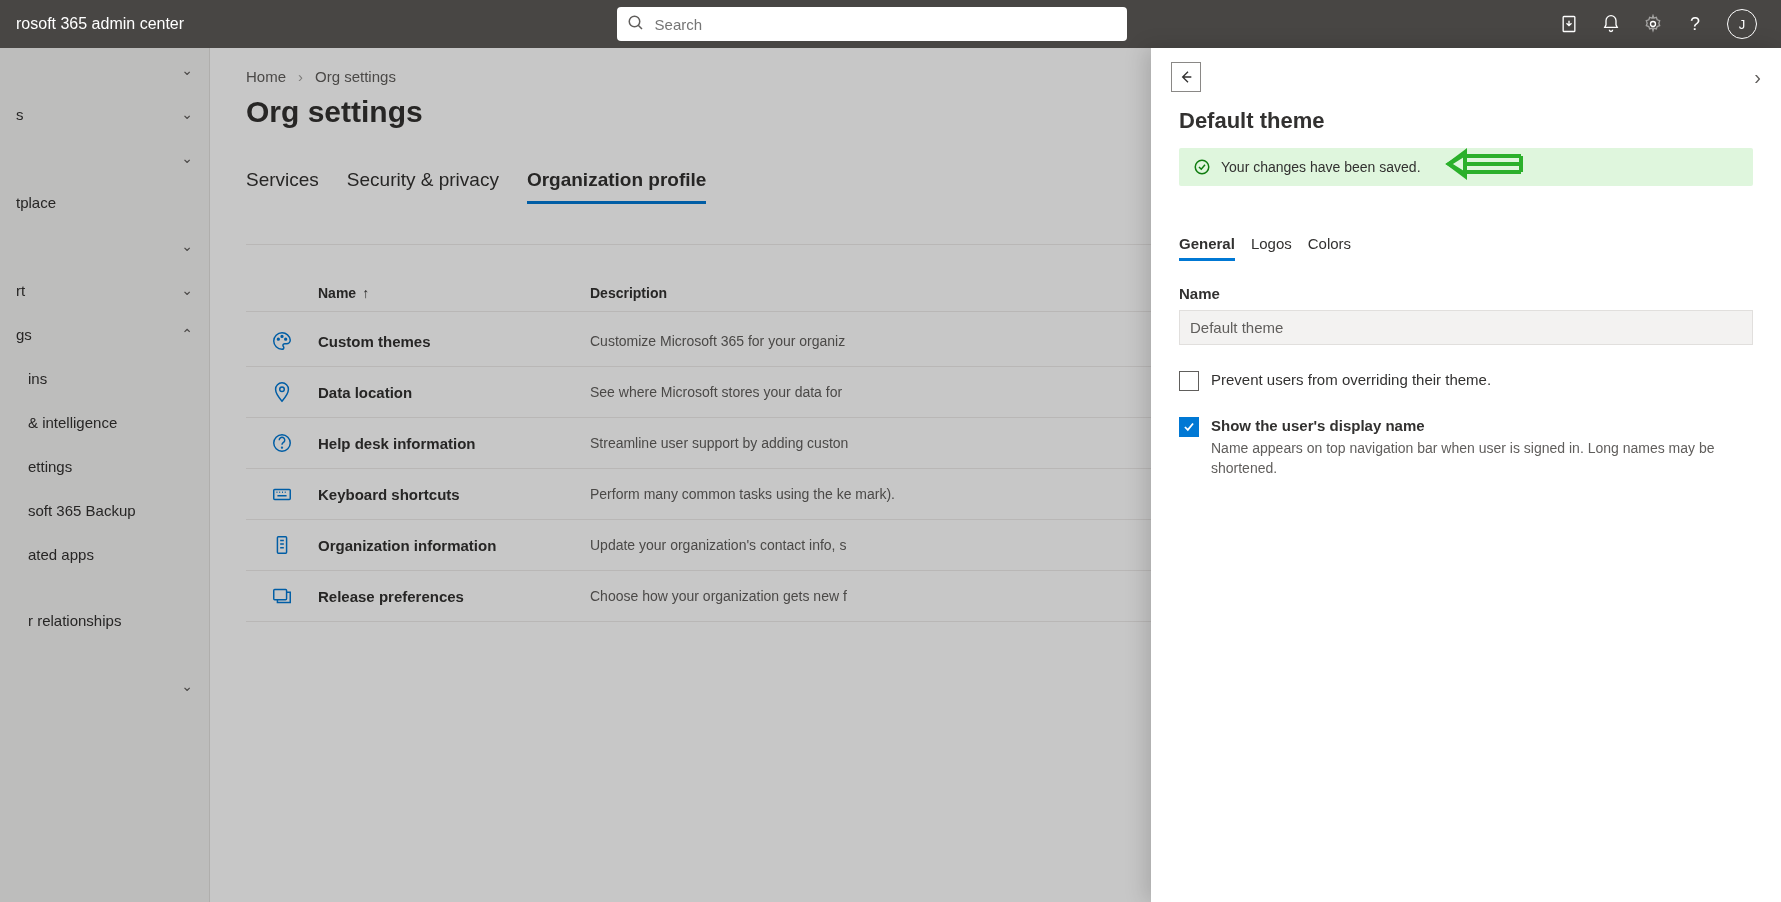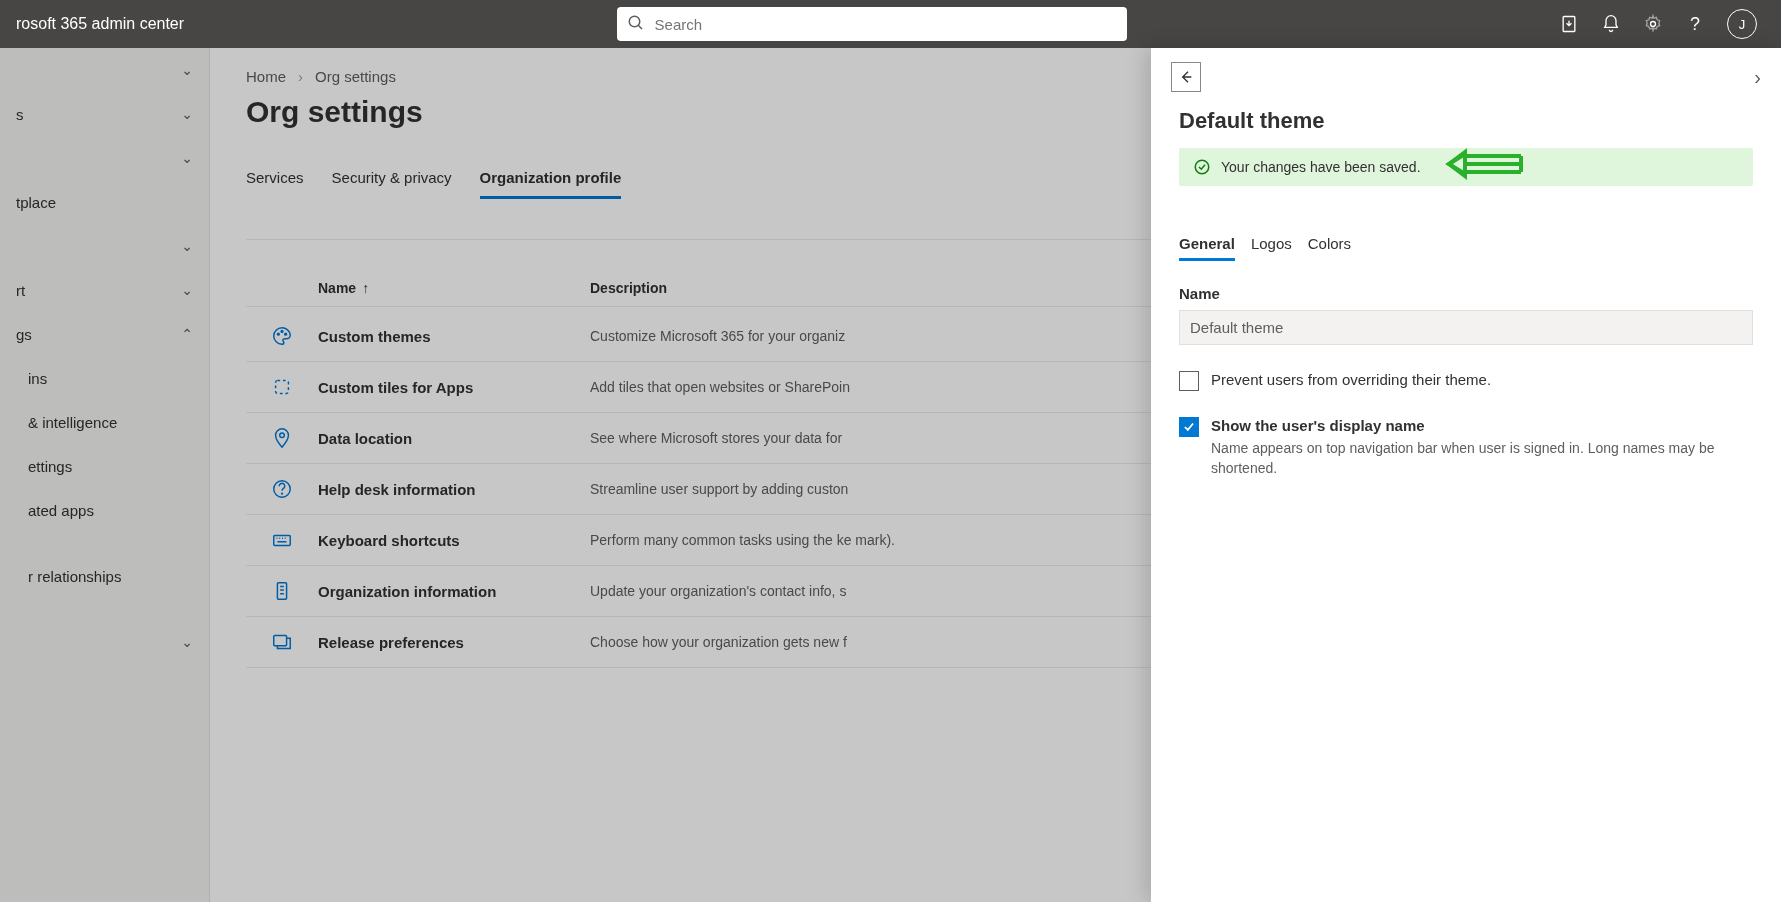"Services" .tab-m { font-size: 15px -> 19px }
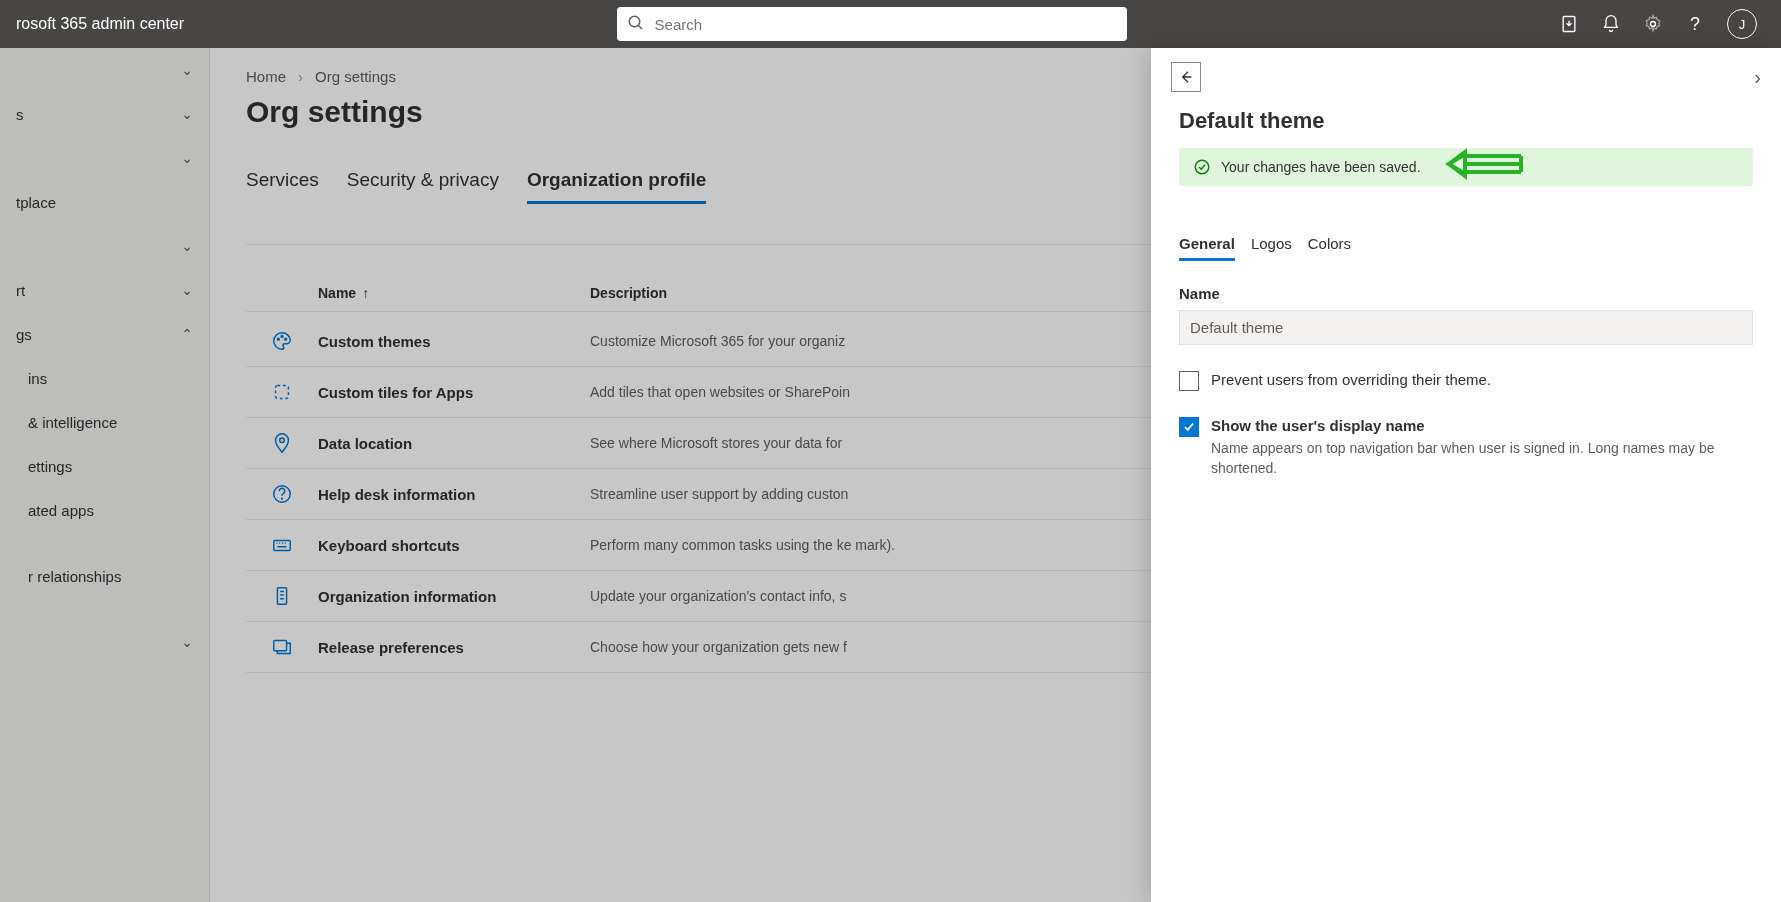"Custom tiles for Apps" div.row { html: <div> <div> <svg> <rect></rect> </svg> </div> <div>Custom tiles for Apps</div> <div>Add tiles that open websites or SharePoin</div> </div> -> none }
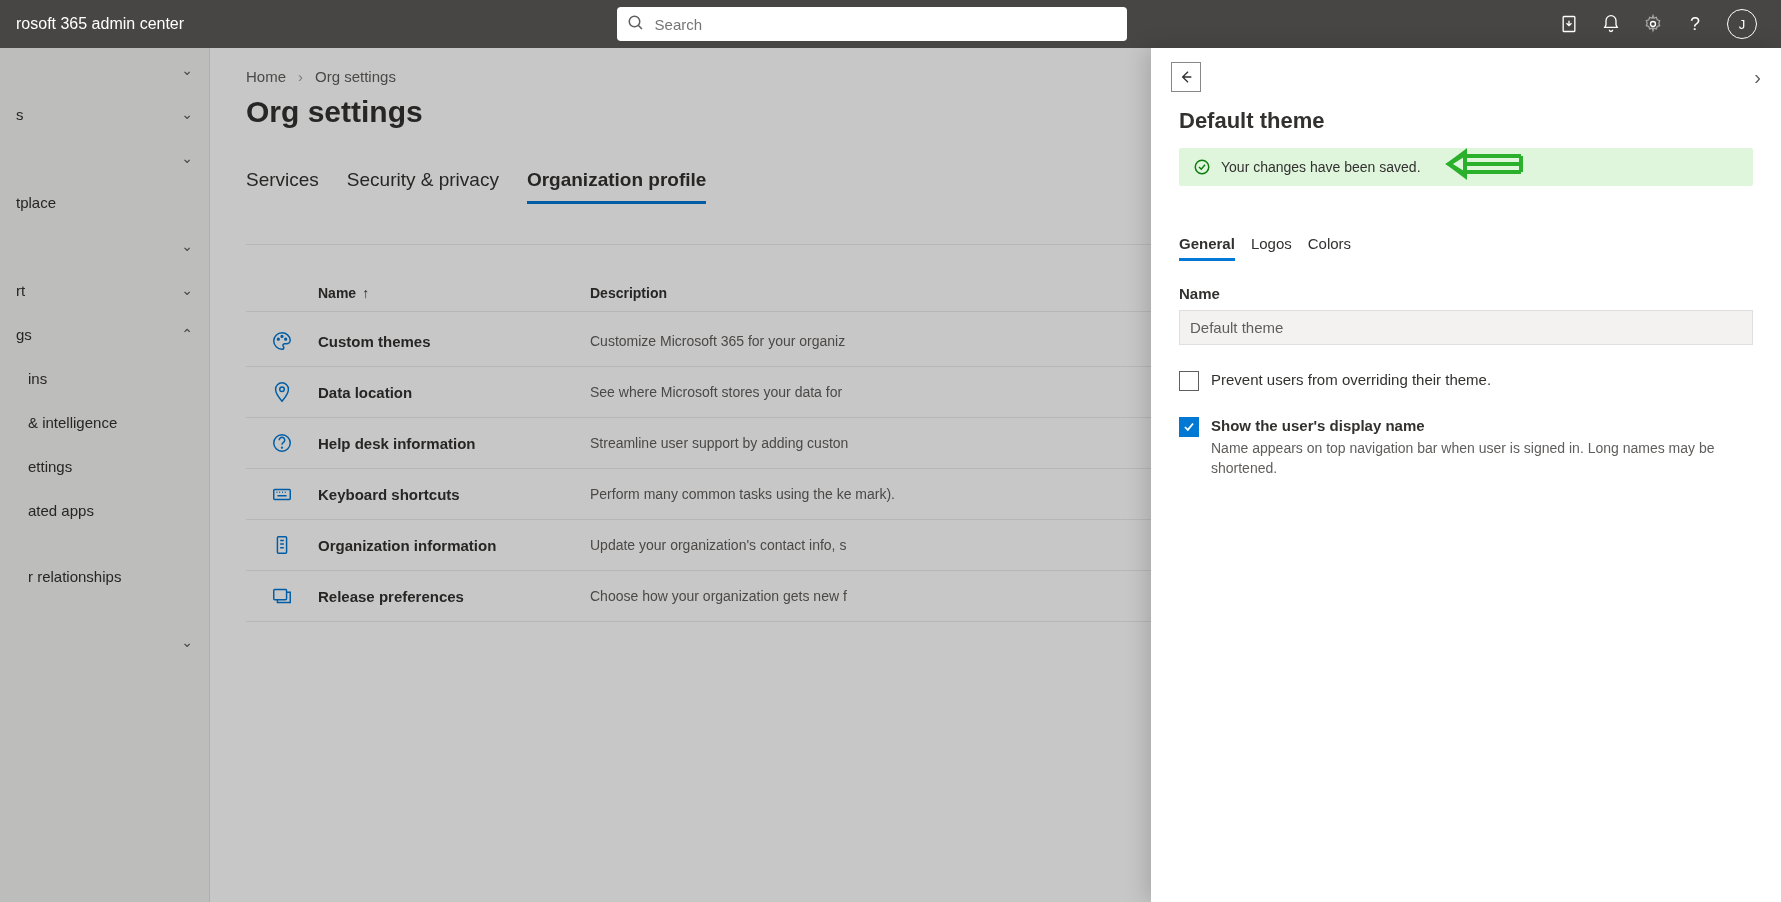"soft 365 Backup" div.side-item { html: none -> <div> <span>soft 365 Backup</span> </div> }
